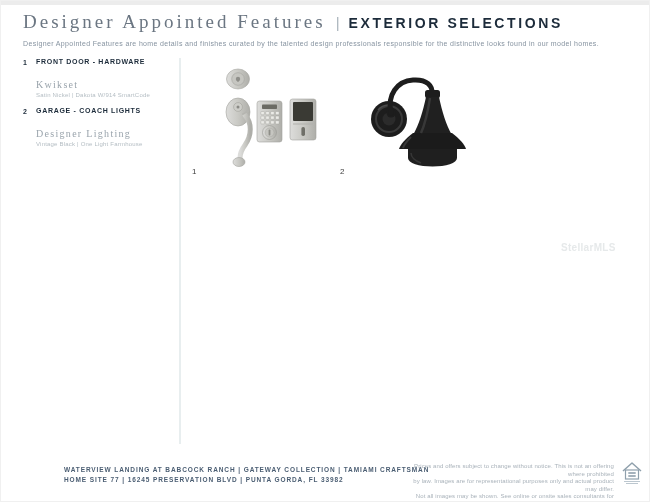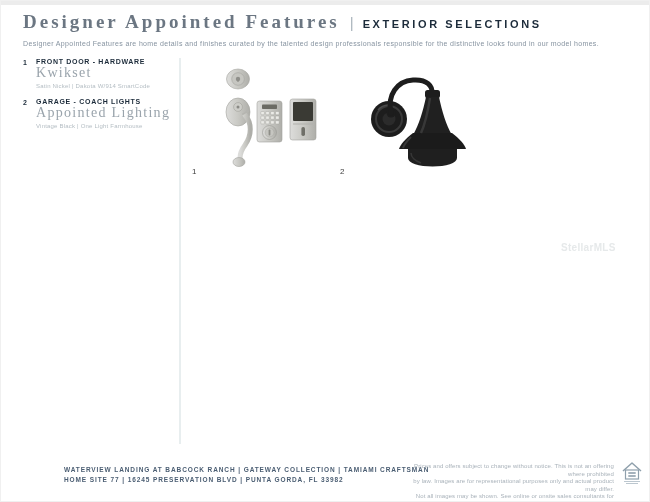"Designer Appointed Features" .main-title { font-weight: 700 -> 400 }
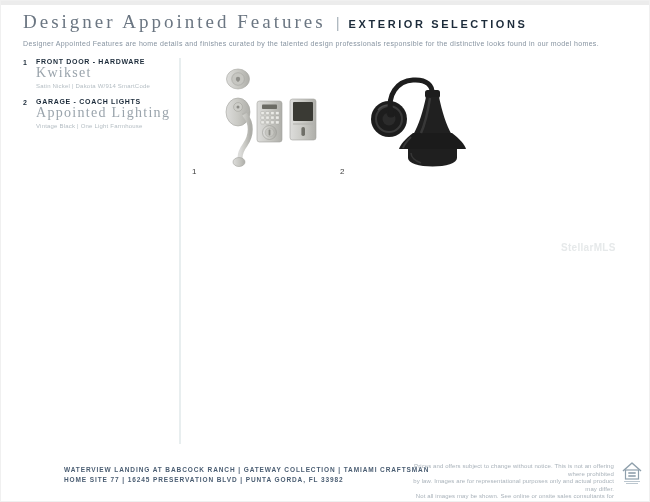"EXTERIOR SELECTIONS" .title-tag { font-size: 11px -> 14px }
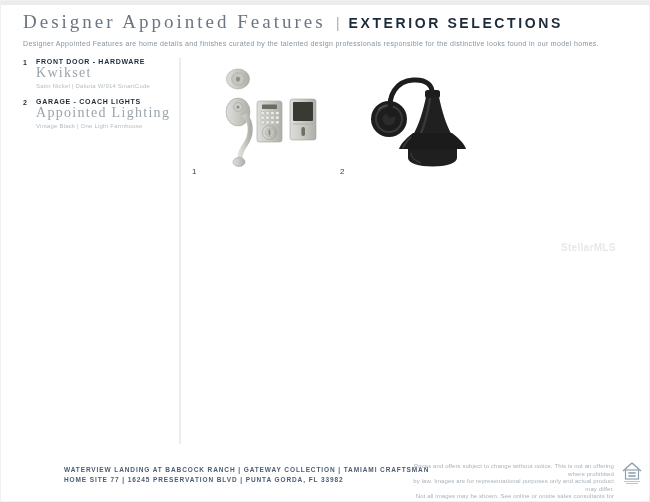"Kwikset" .sel-brand { font-size: 14px -> 10px; margin-top: 0 -> 14px }
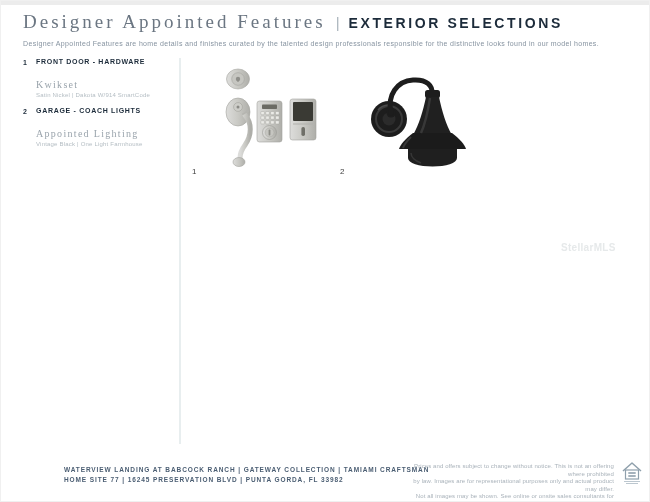"Appointed Lighting" div.sel-brand { text: Appointed -> Designer }
